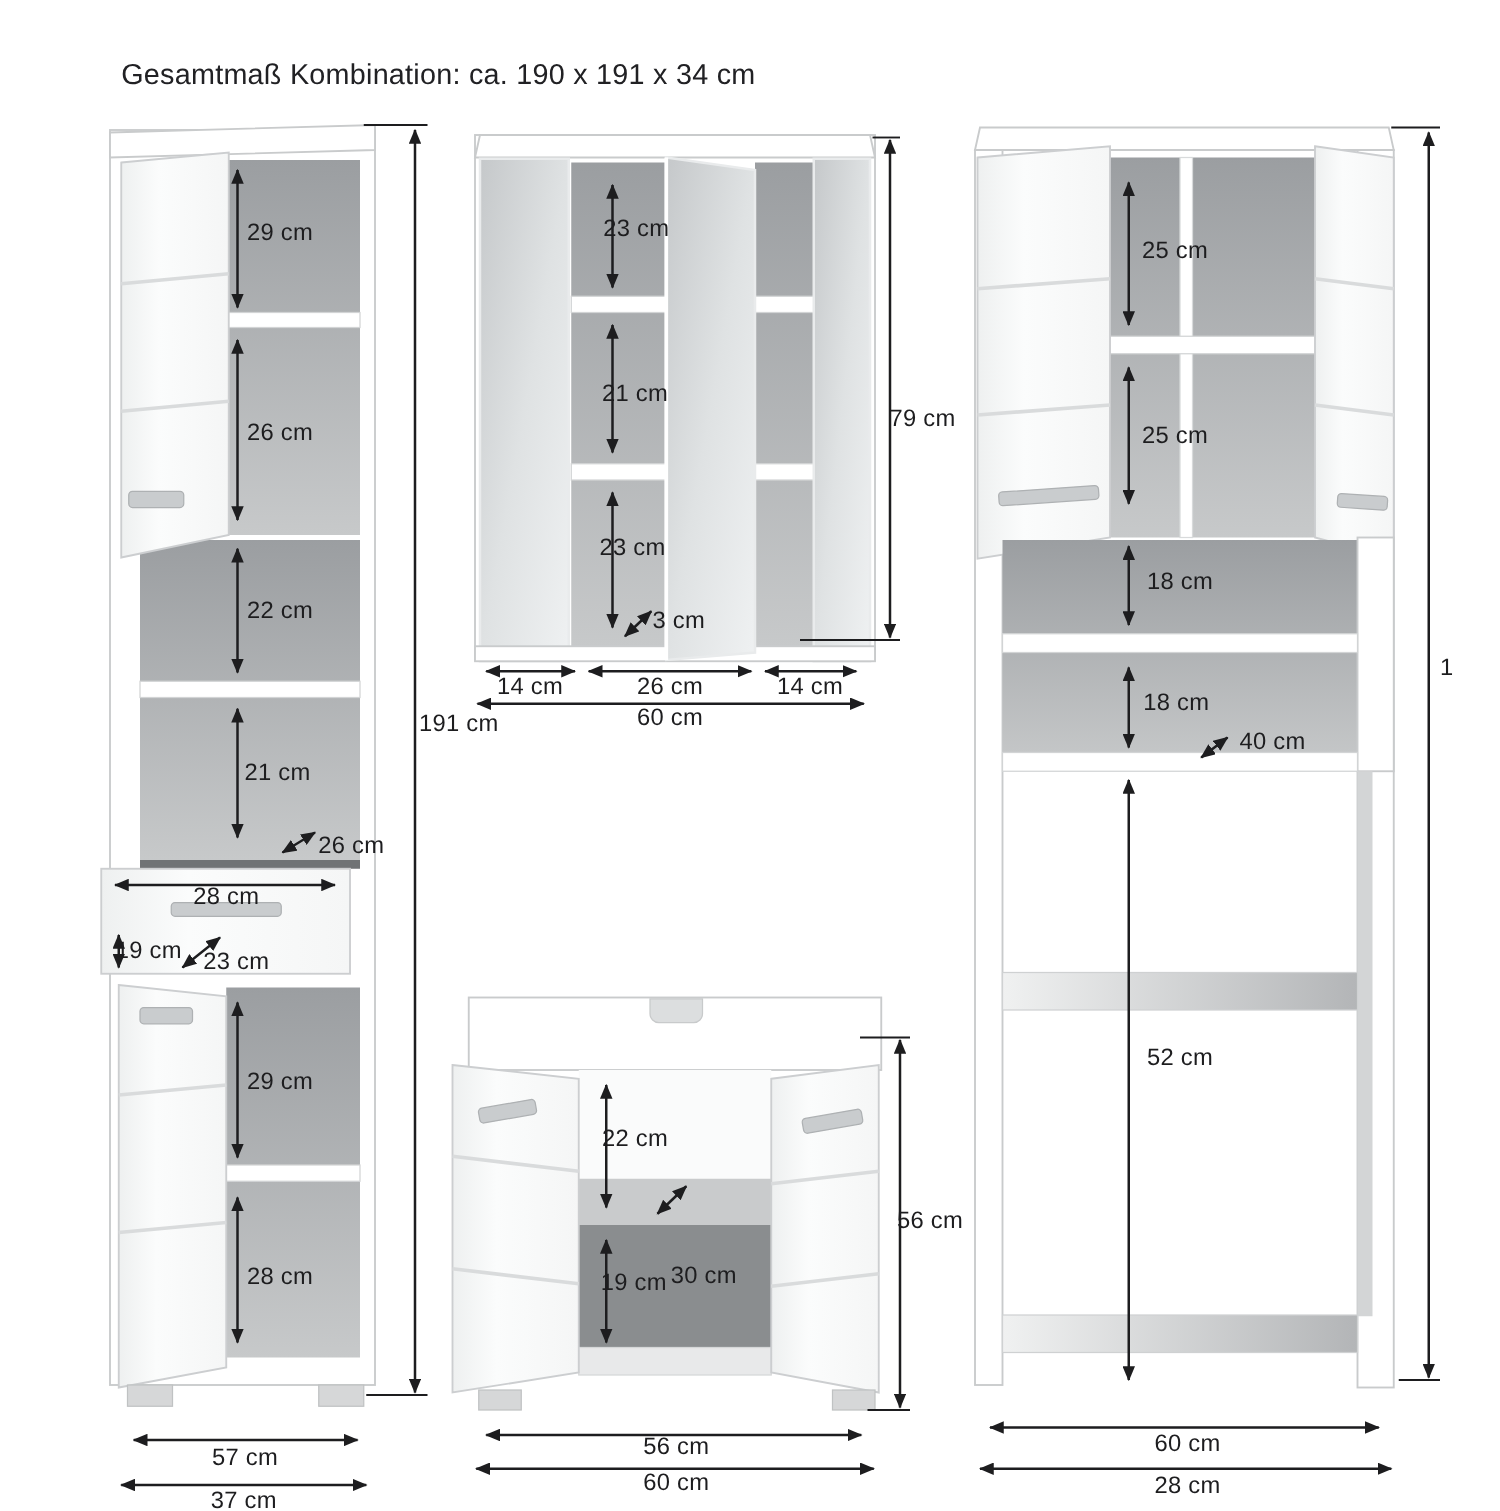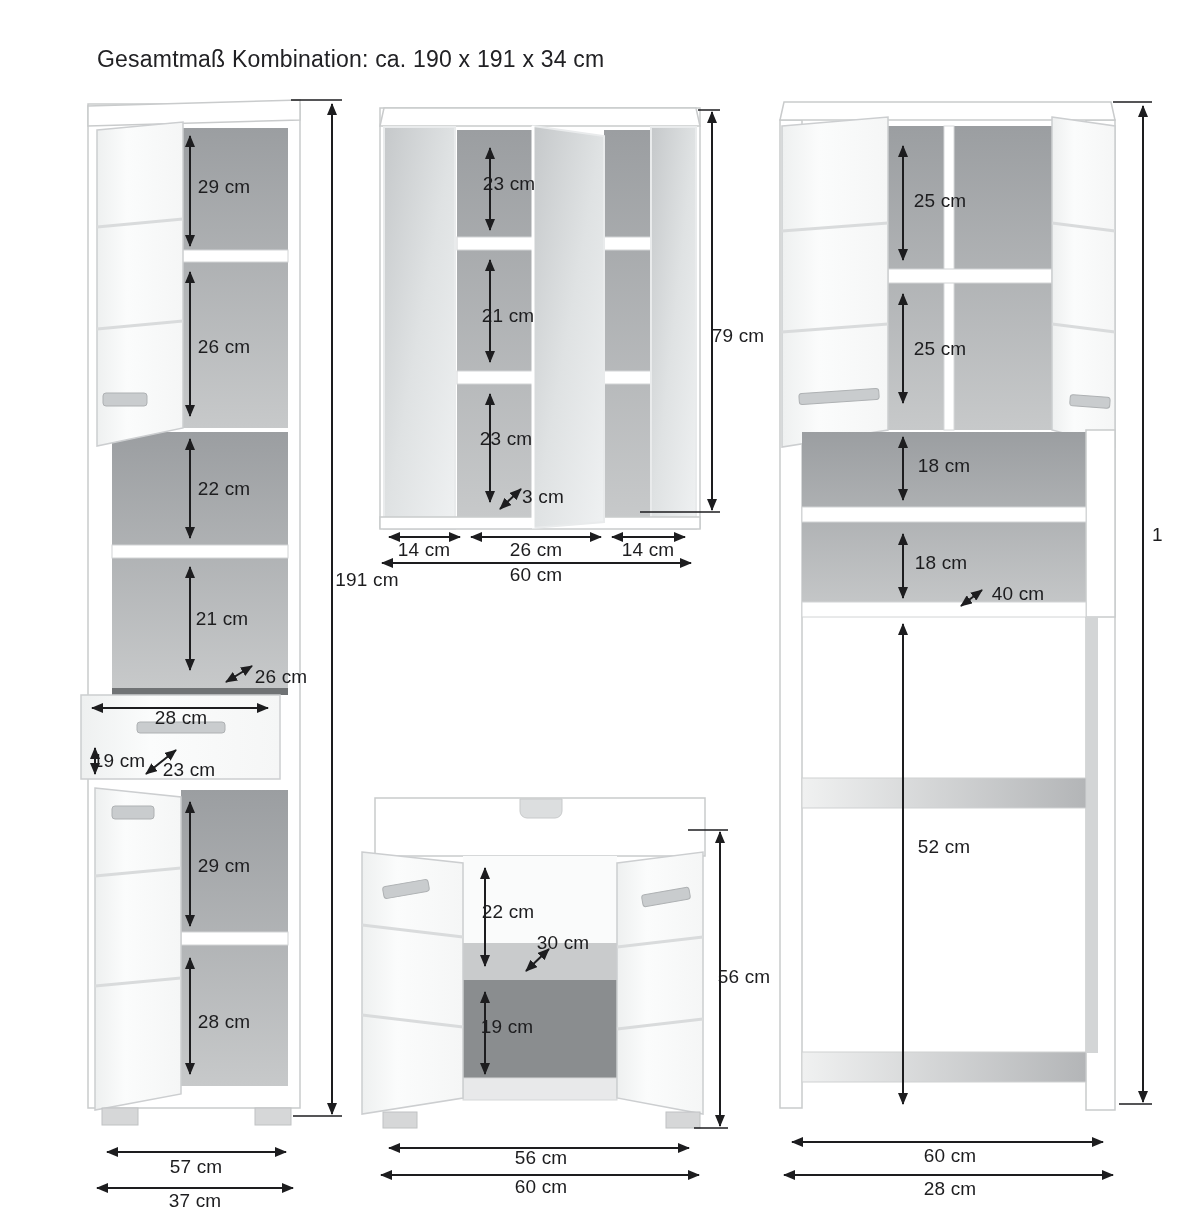"30 cm" div.lbl { top: 943px -> 1021px }
